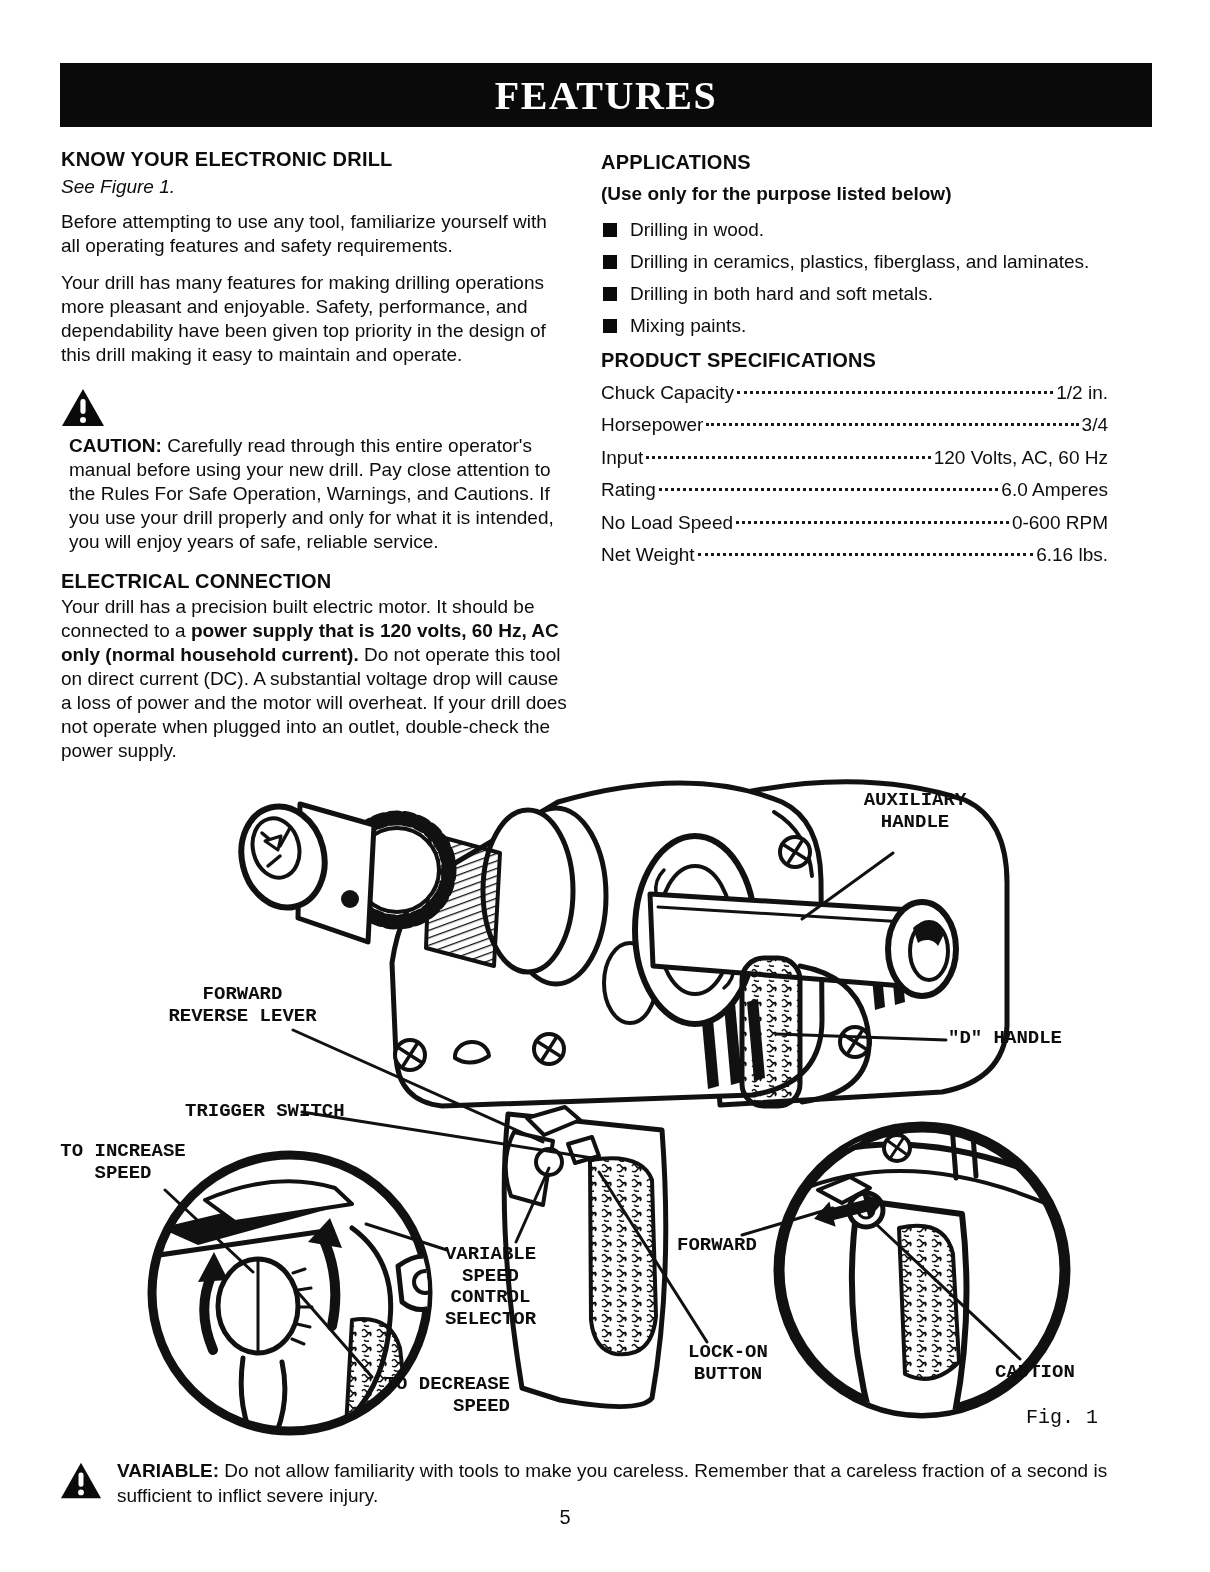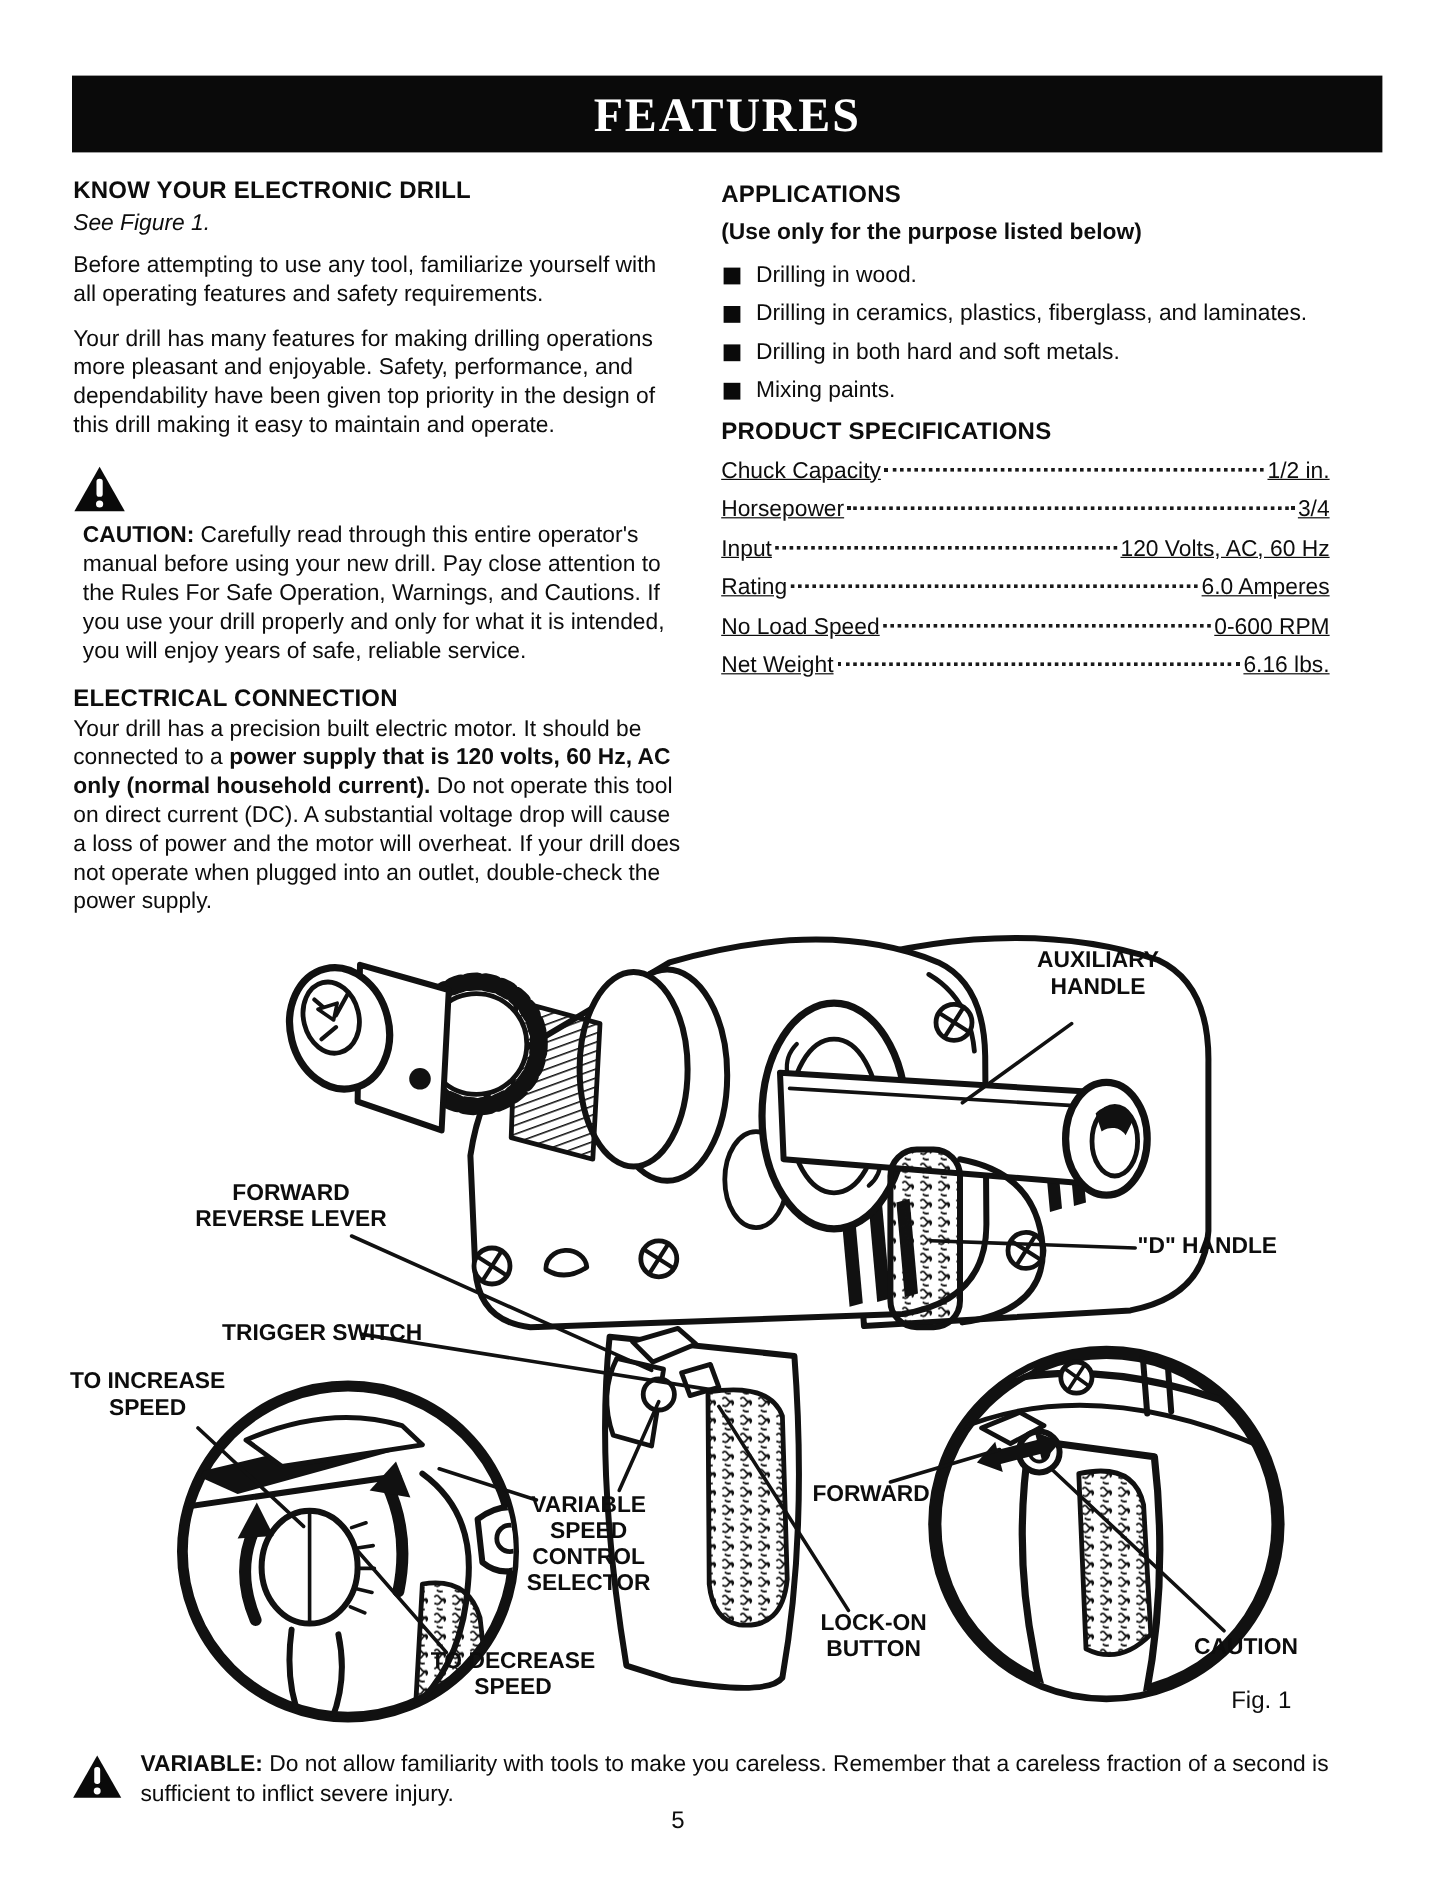"Chuck Capacity" .spec-row { text-decoration: underline -> none }
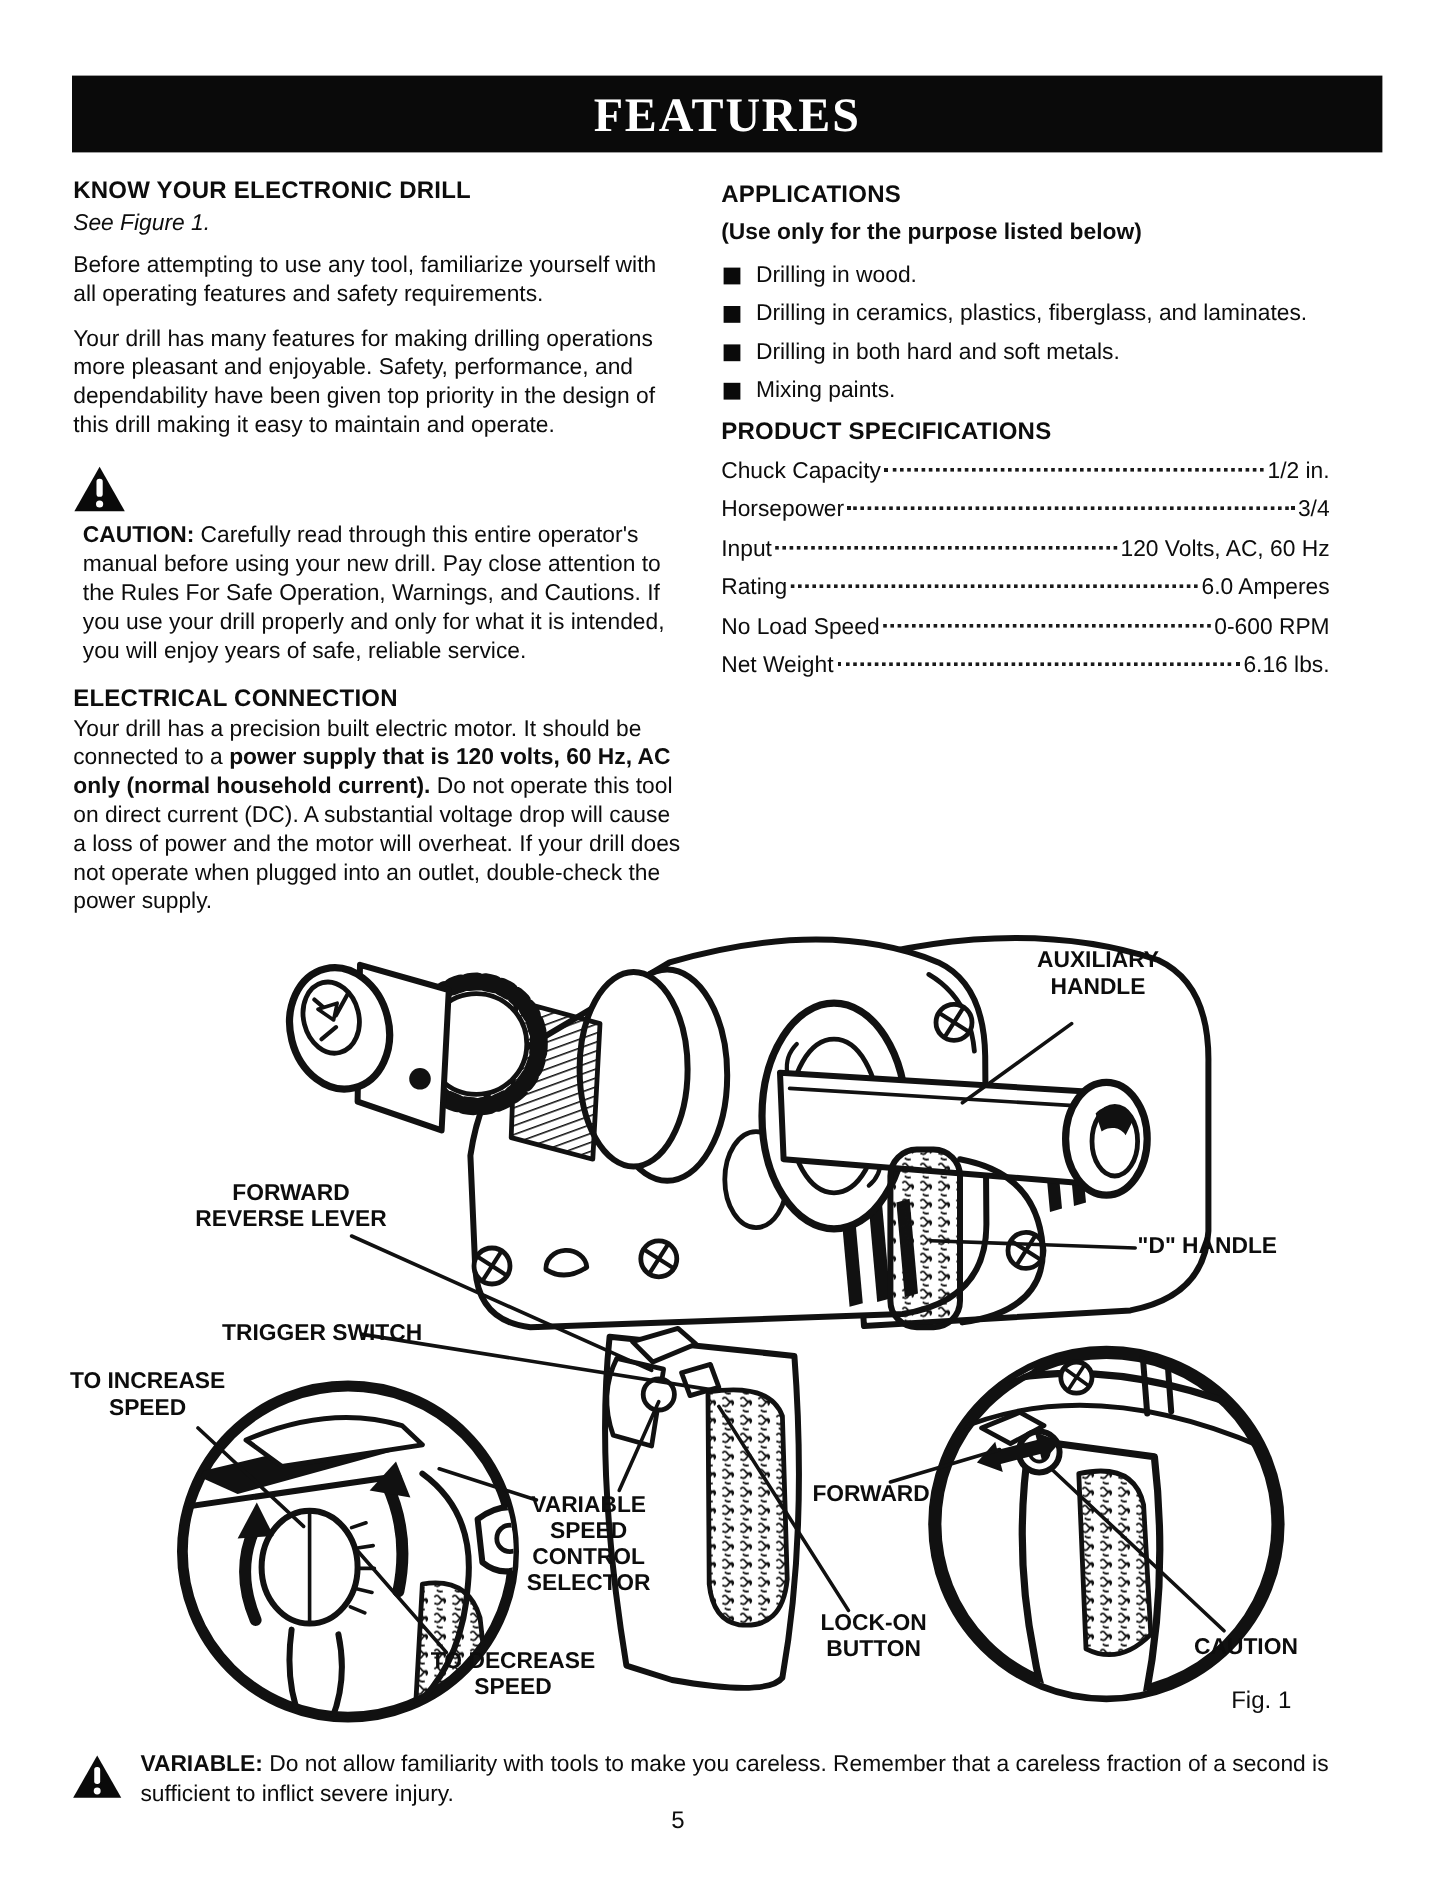"AUXILIARY" .figure { font-family: none -> Liberation Mono, monospace }
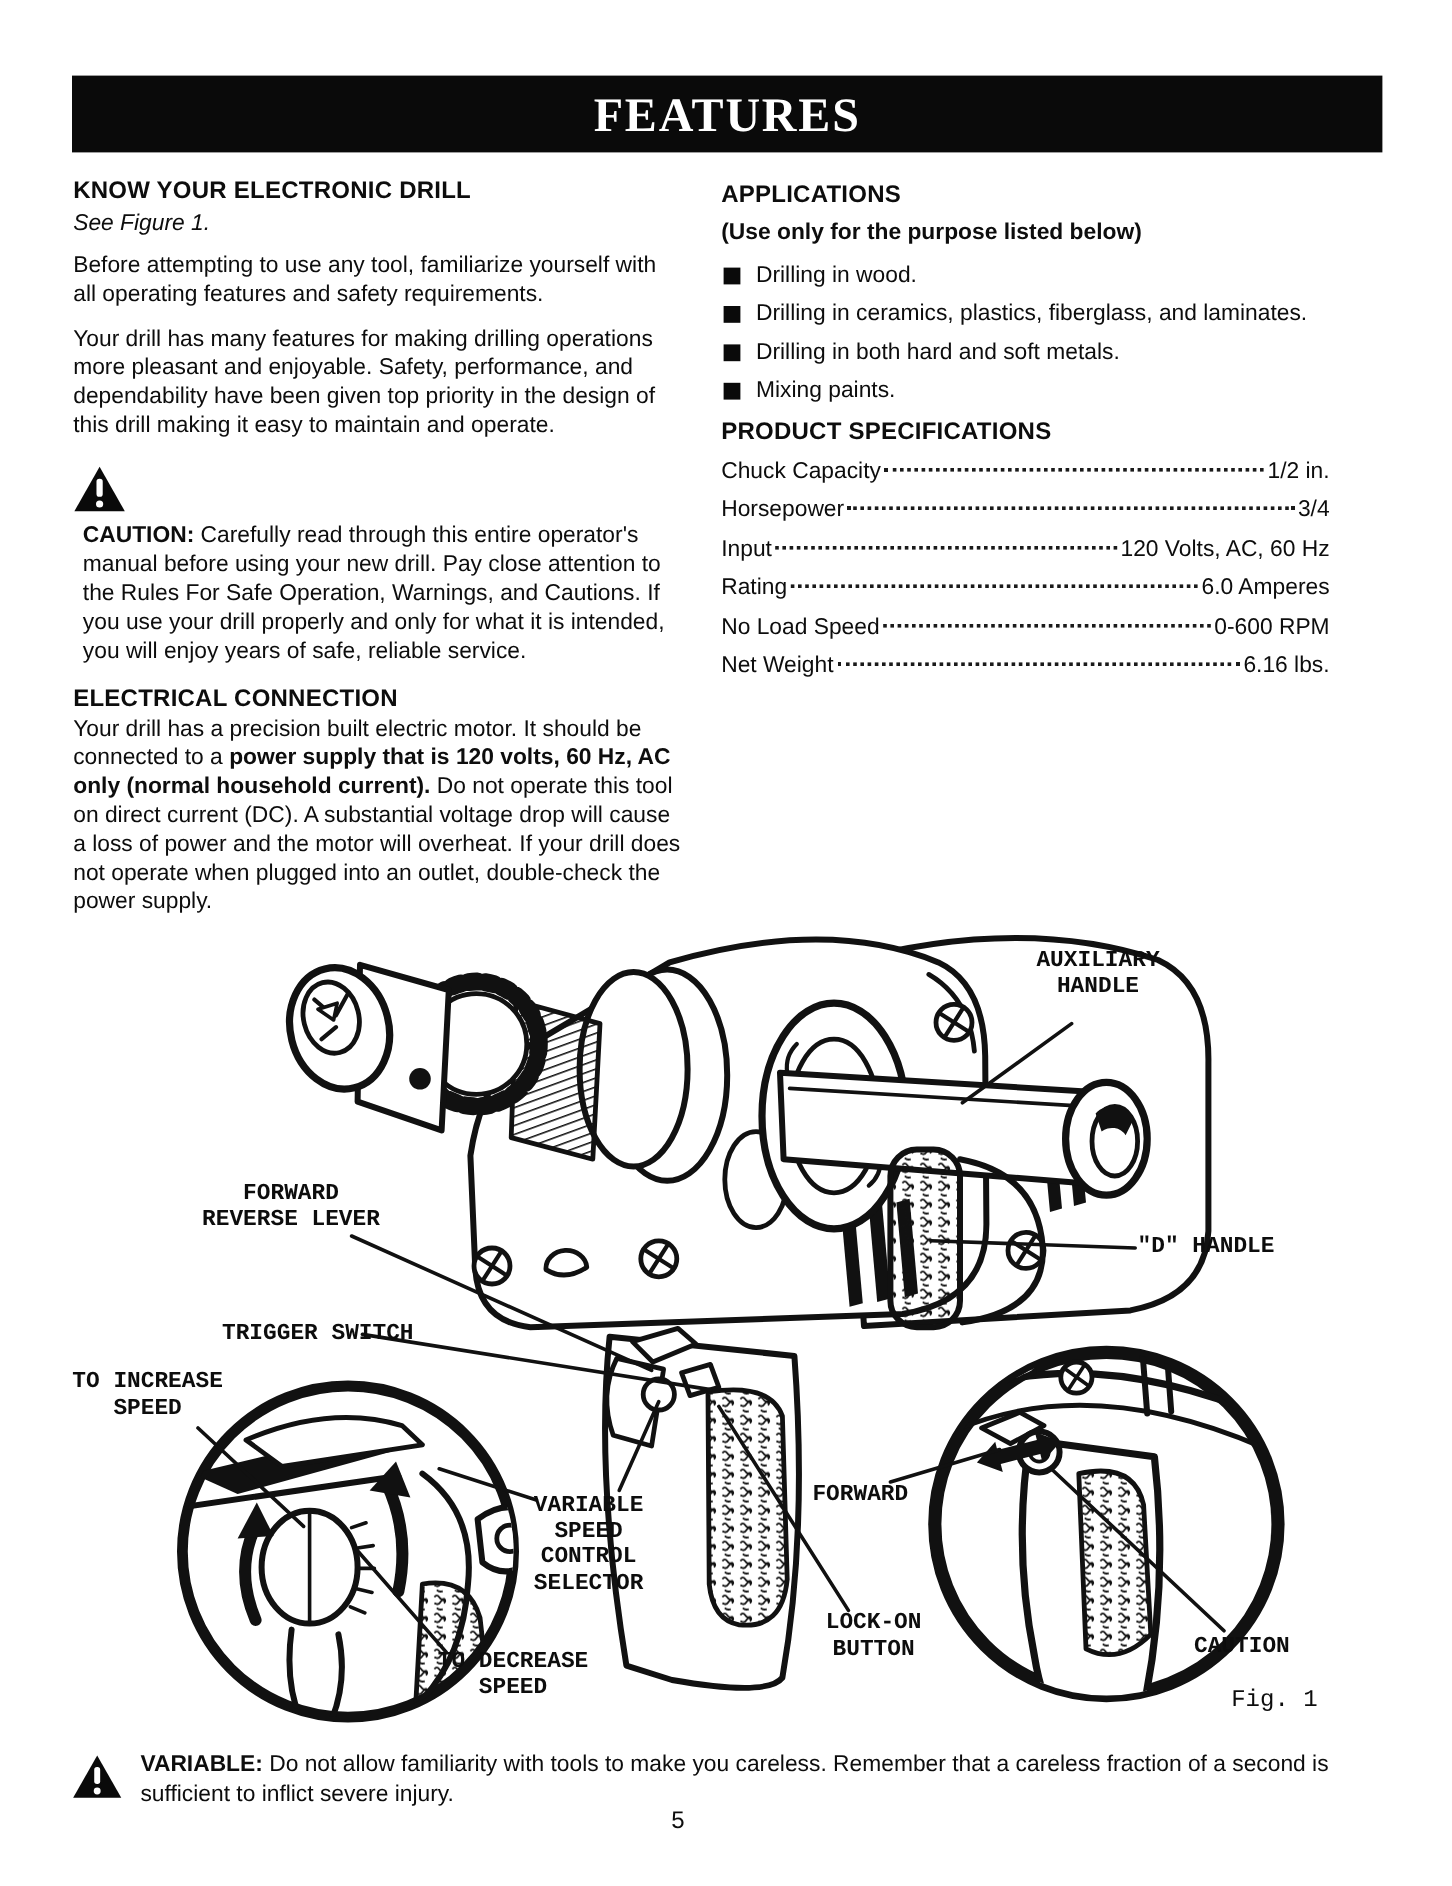"TO DECREASE" div.fig-label { text-align: center -> right }
